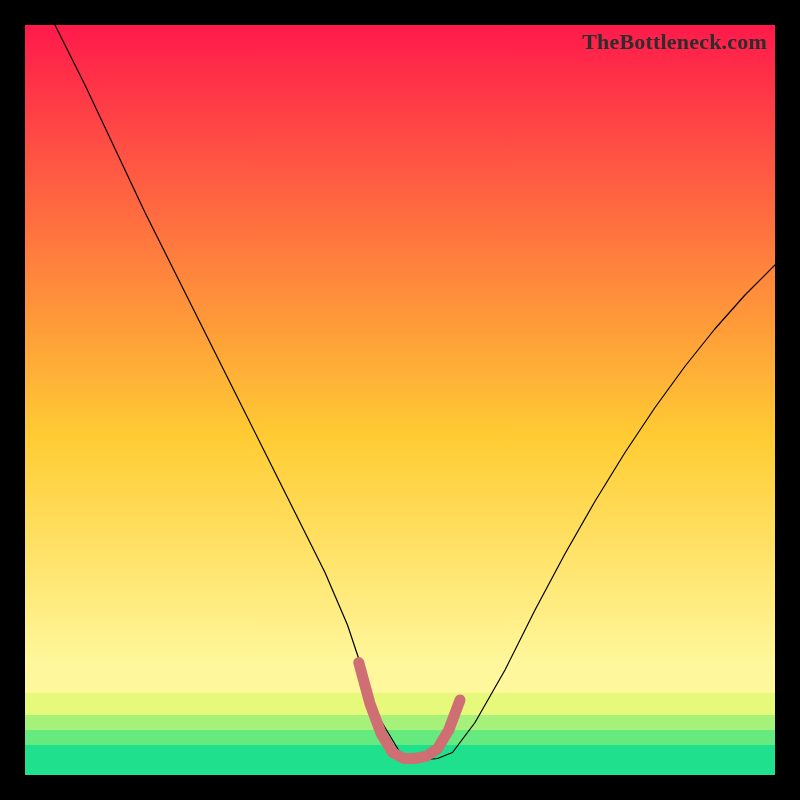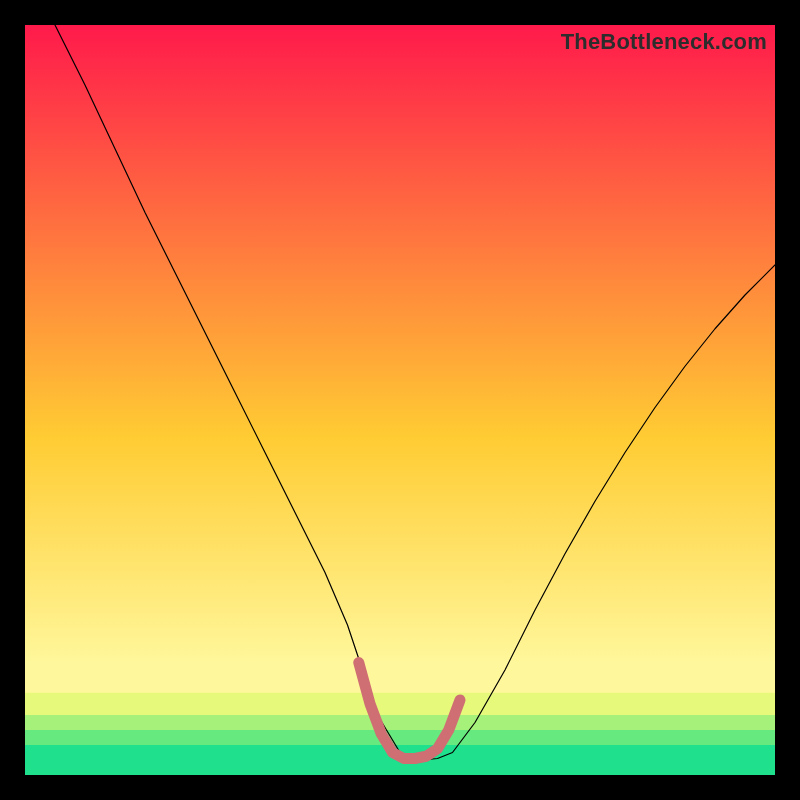"TheBottleneck.com" .watermark { font-family: none -> Liberation Serif, serif }
